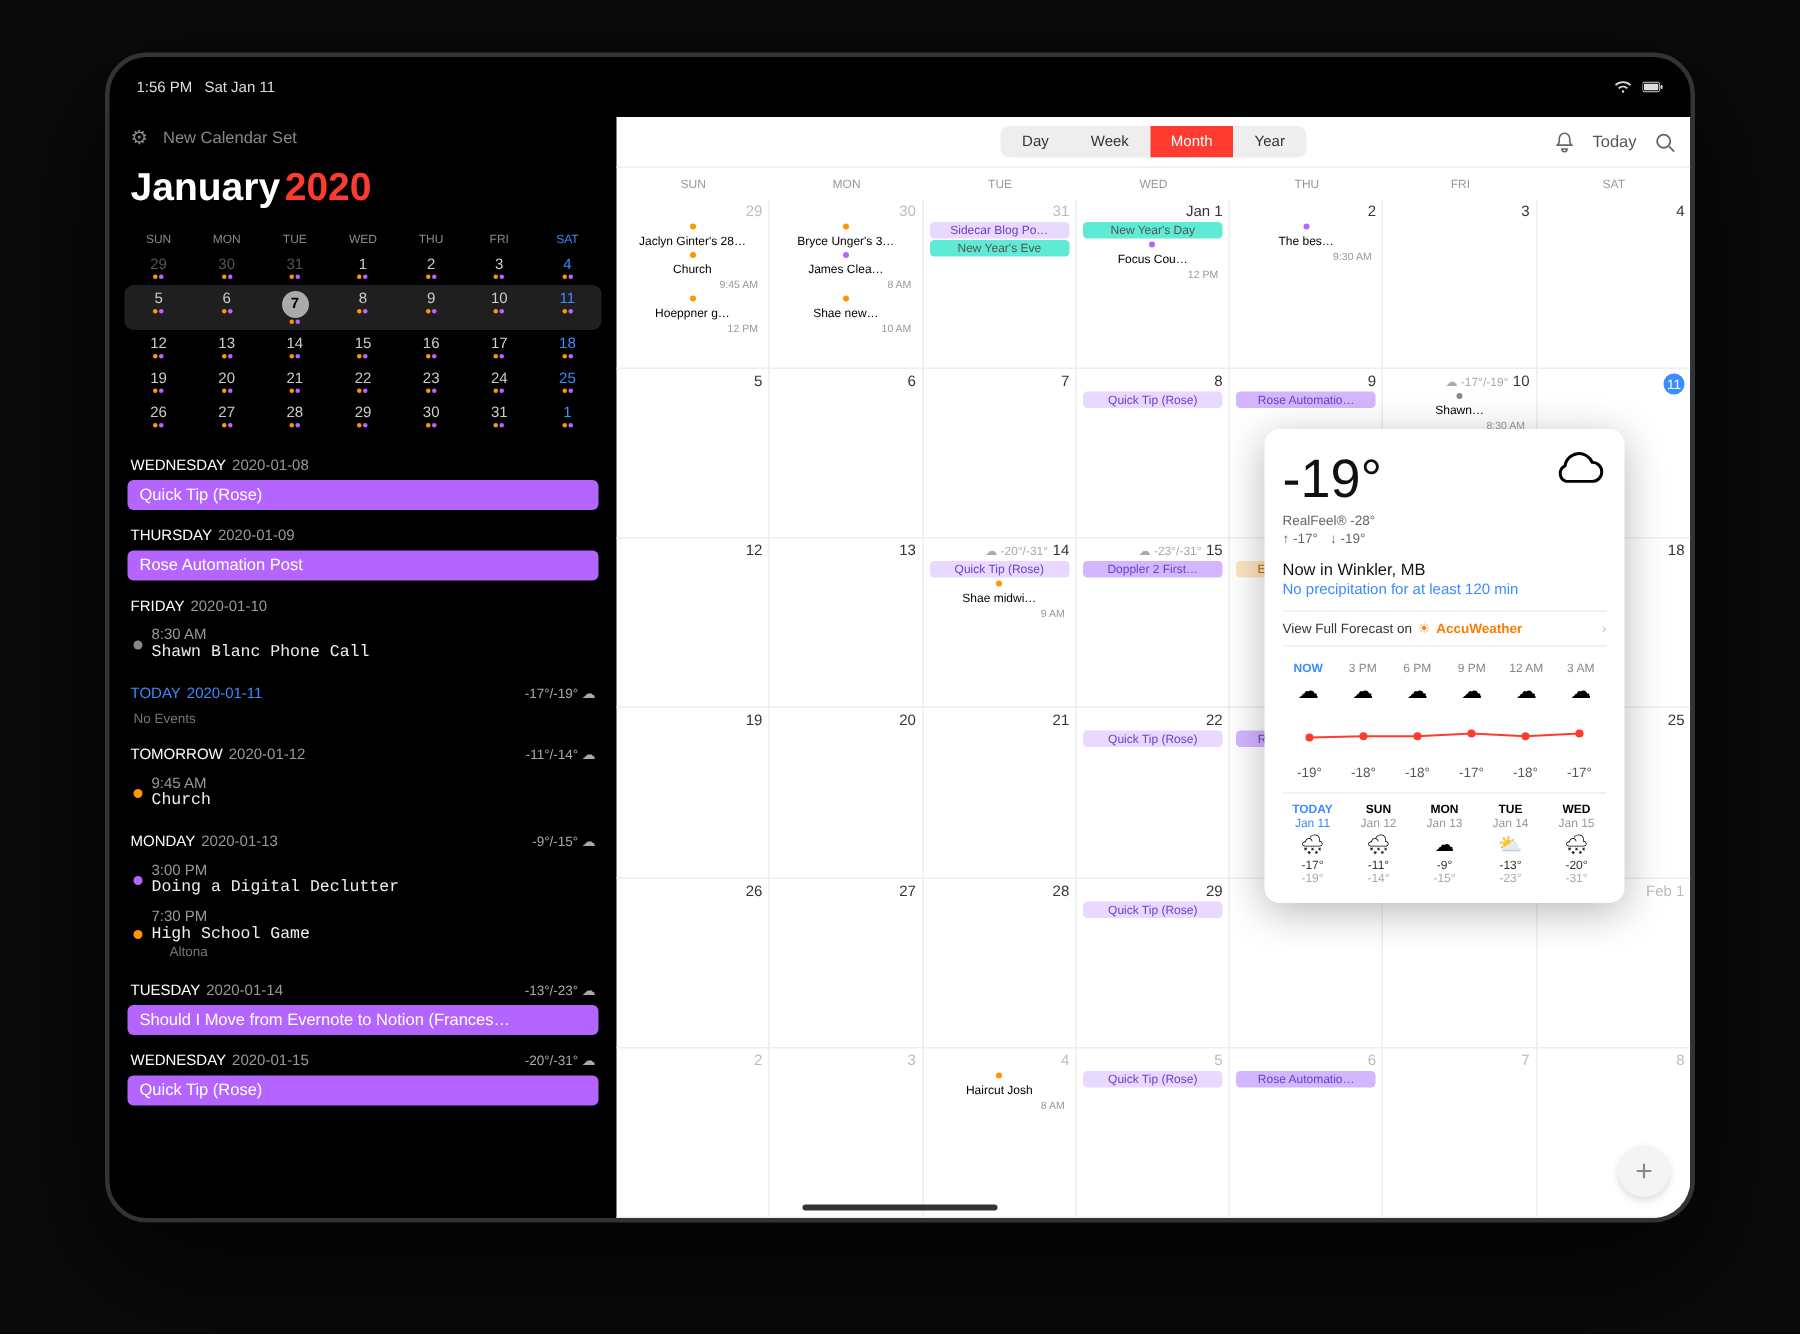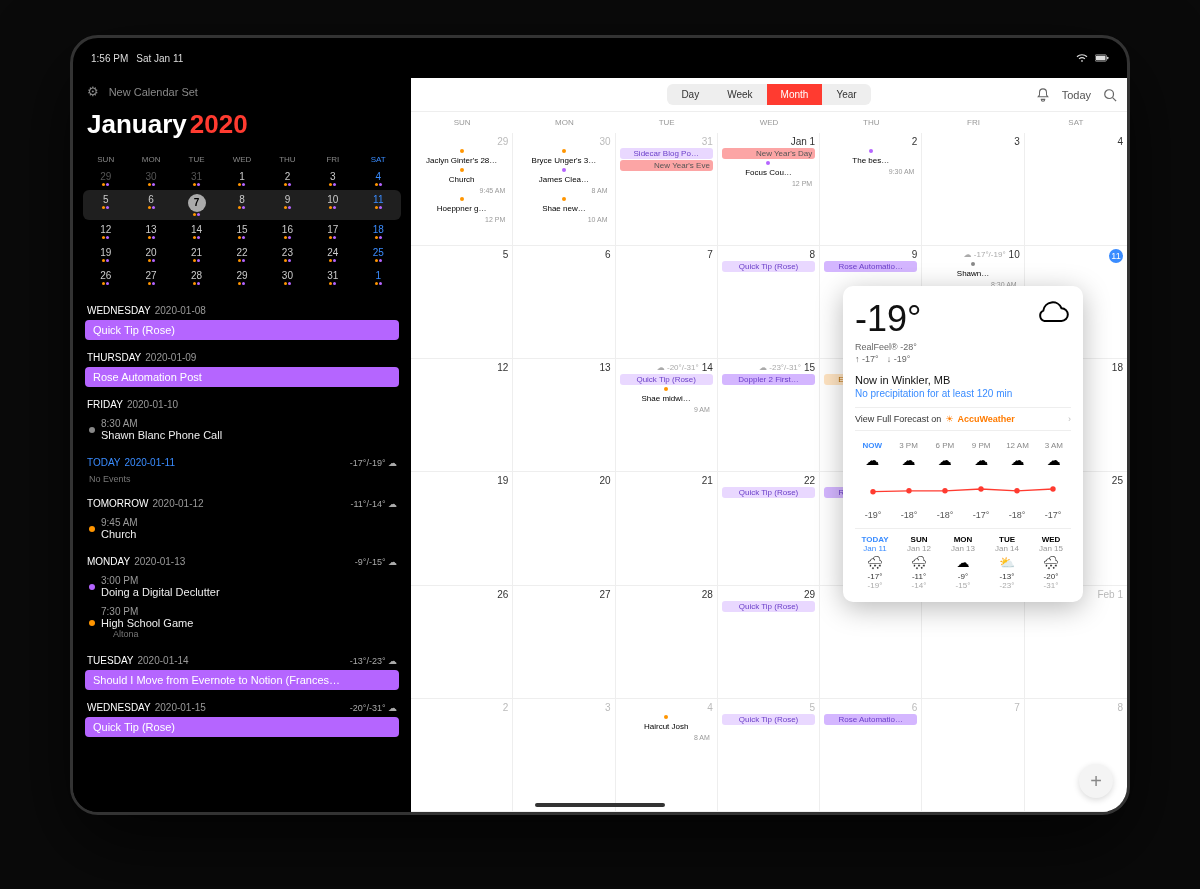"New Year's Day" .ev.gray-b { align-items: flex-end -> none; background: #fca5a5 -> #5eead4 }
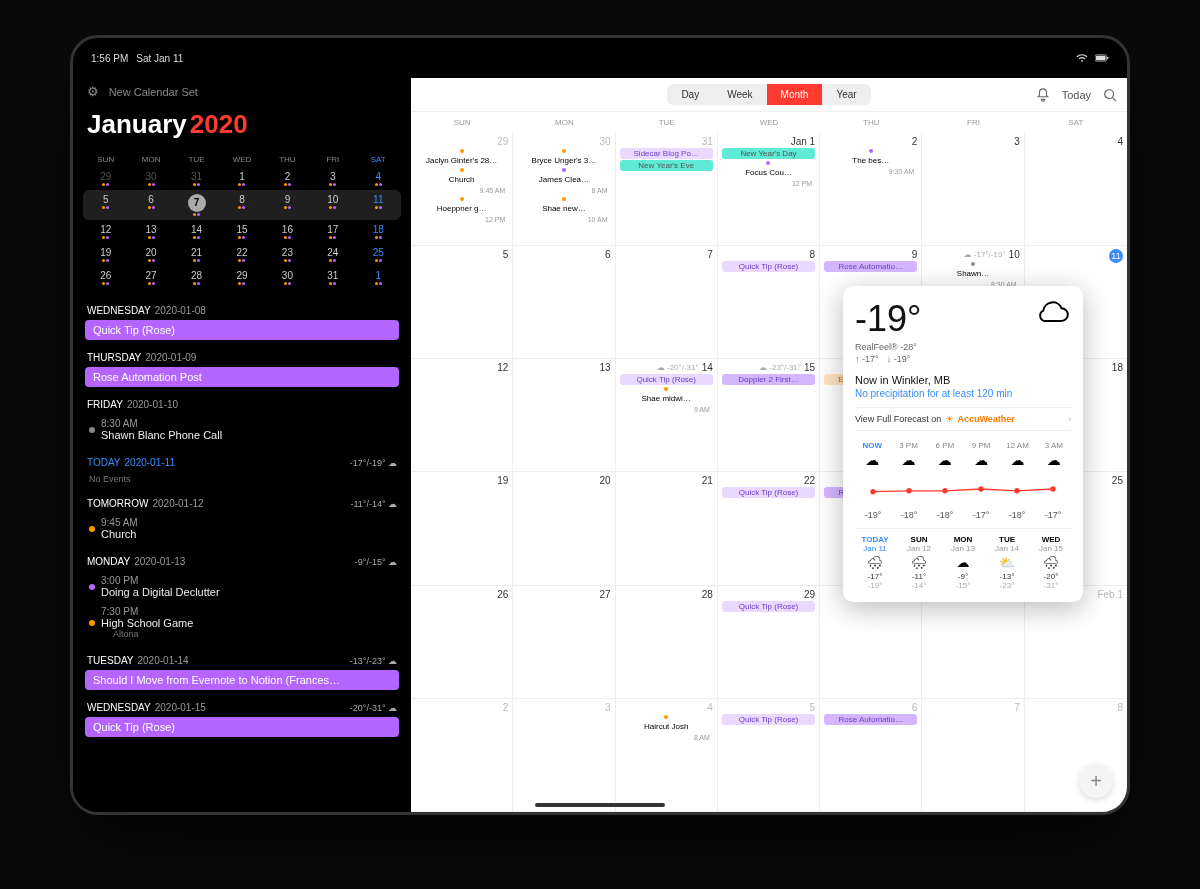"Shawn Blanc Phone Call" .a-item .label { font-family: none -> Liberation Mono, monospace }
